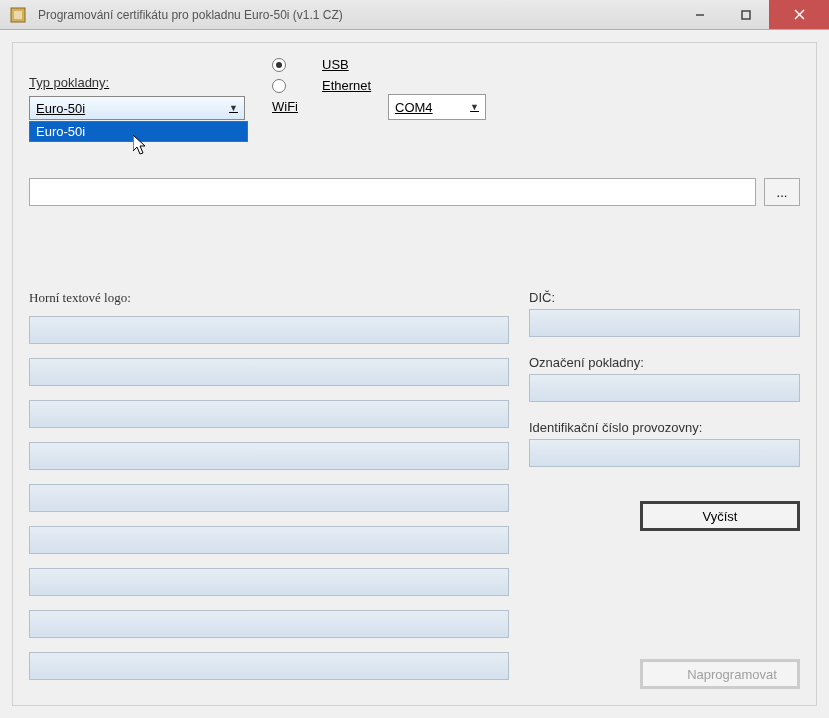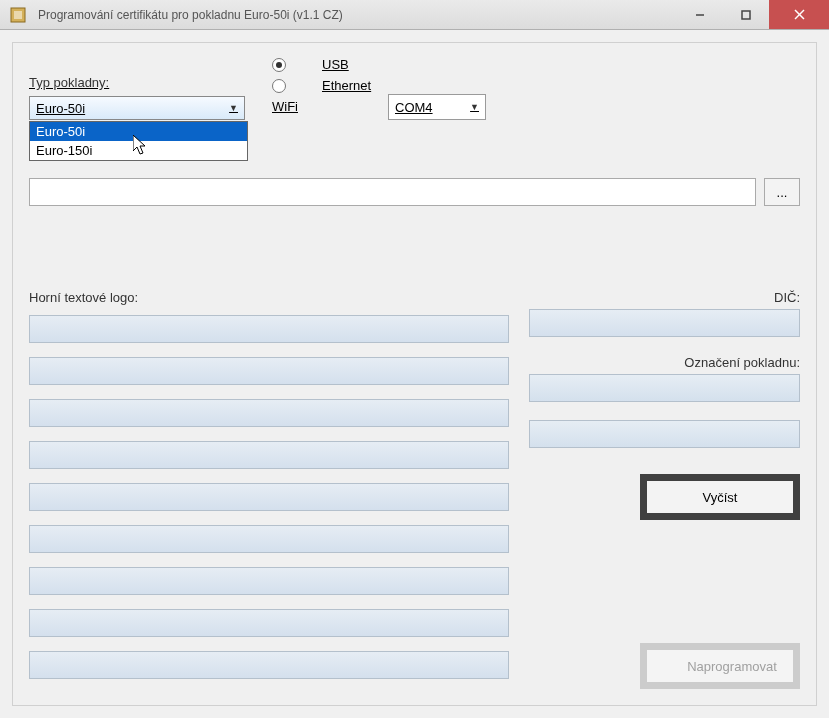"Euro-150i" div.dropdown-item { html: <div>Euro-150i</div> -> none }
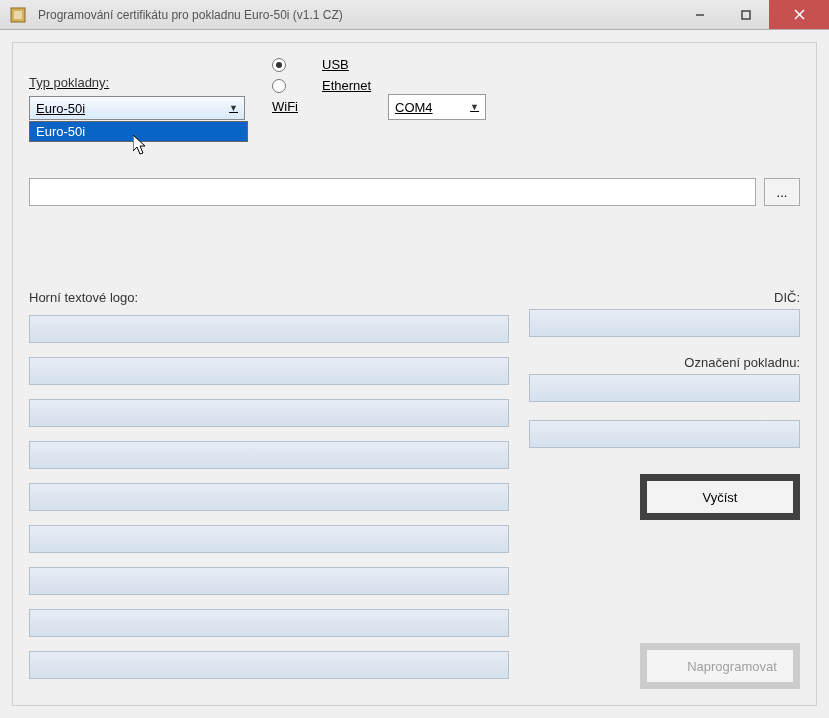"Horní textové logo:" .col-left { font-family: none -> Liberation Serif, serif }
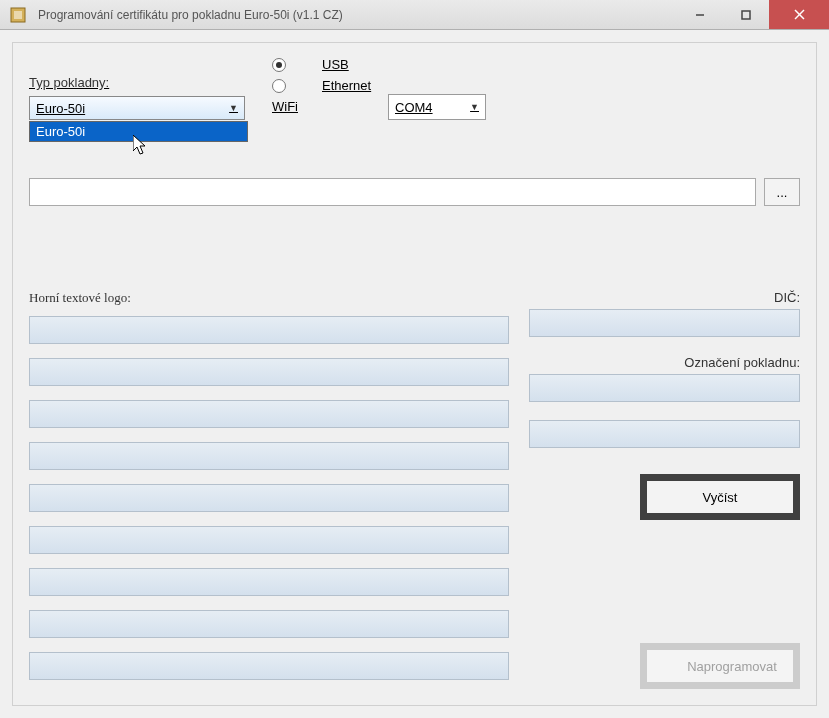"DIČ:" .col-right { text-align: right -> none }
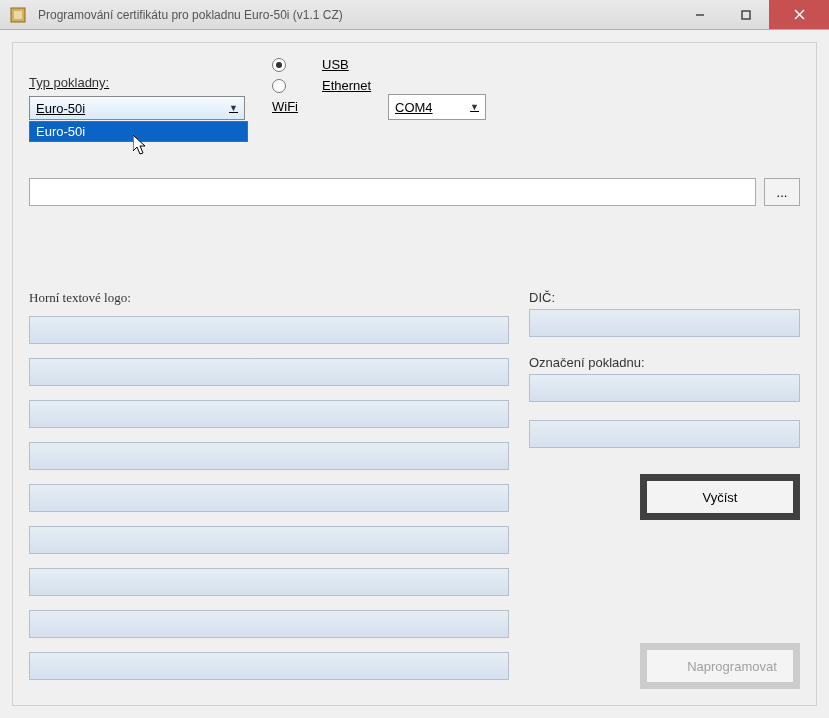"Označení pokladnu:" span.right-label { text: pokladnu -> pokladny }
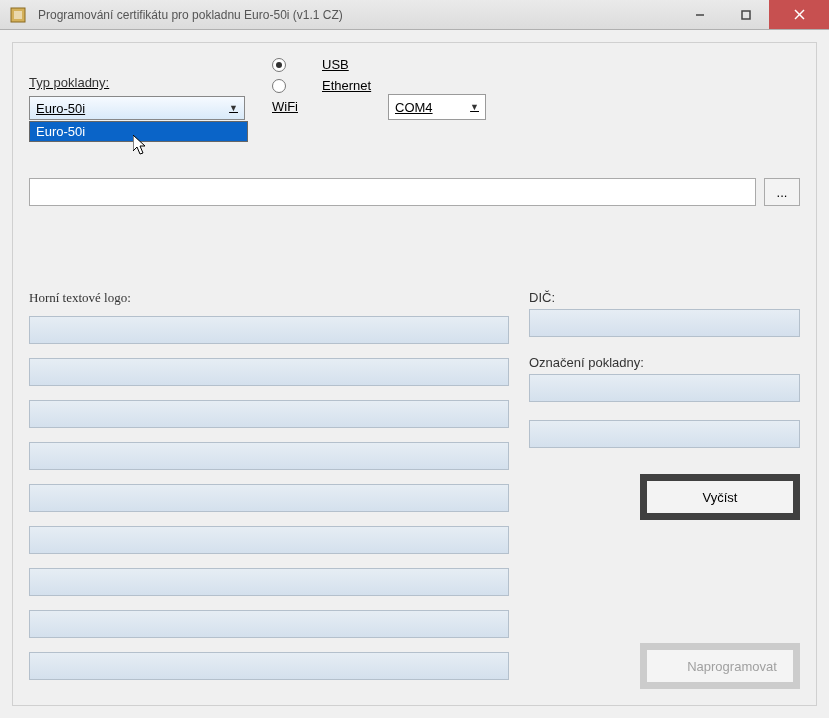"Identifikační číslo provozovny:" span.right-label { html: none -> <span>Identifikační číslo provozovny:</span> }
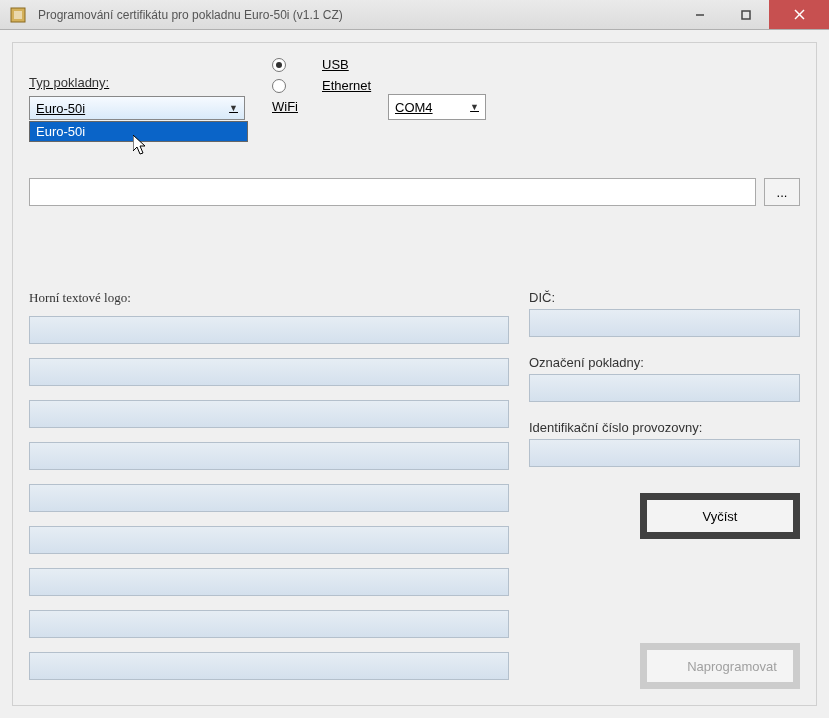"Vyčíst" .btn { border: 7px solid #404040 -> 3px solid #404040; height: 46px -> 30px; margin-top: 8px -> 16px }
